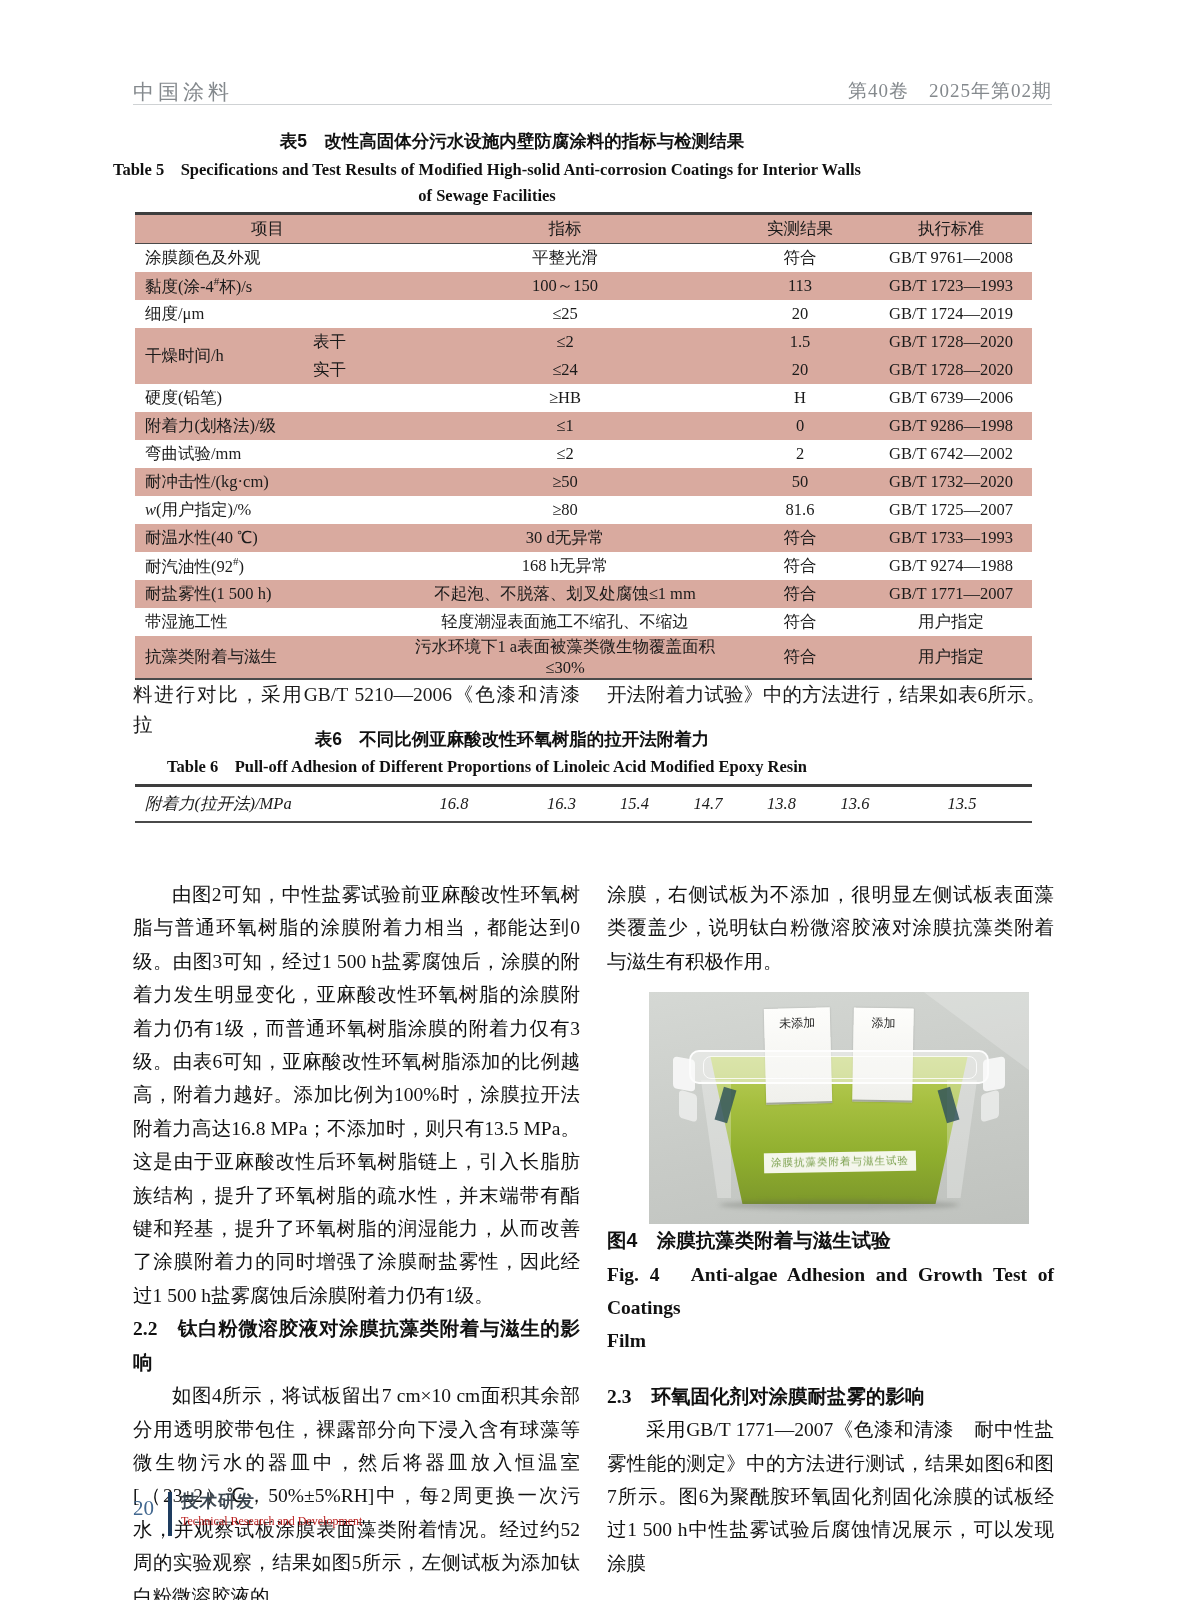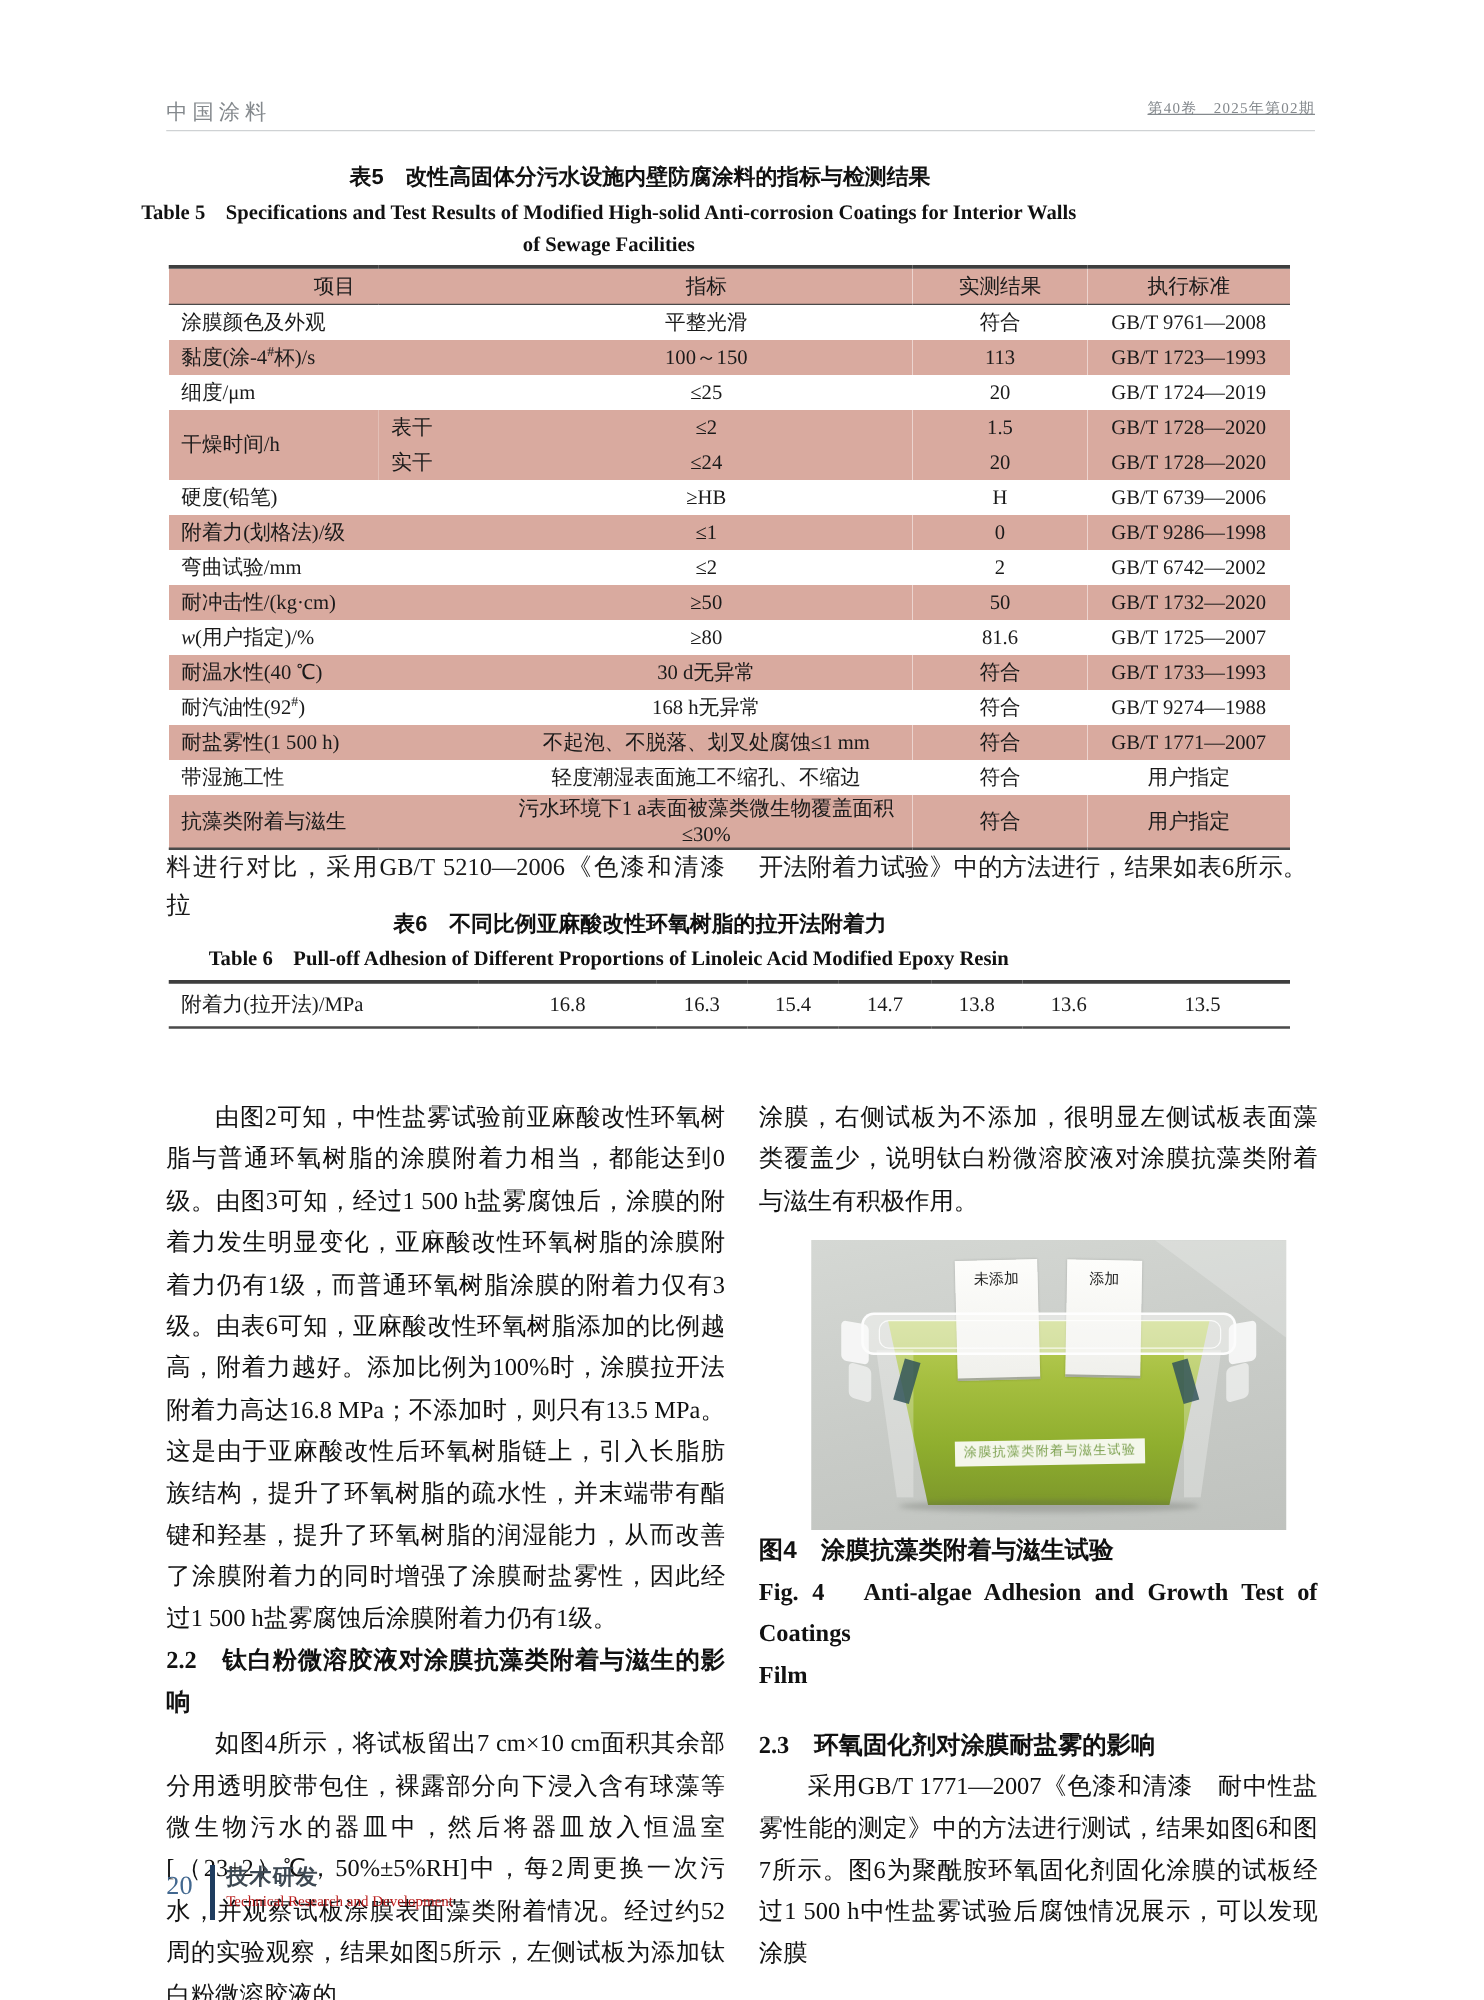"中国涂料" .ph-left { font-size: 17px -> 21px }
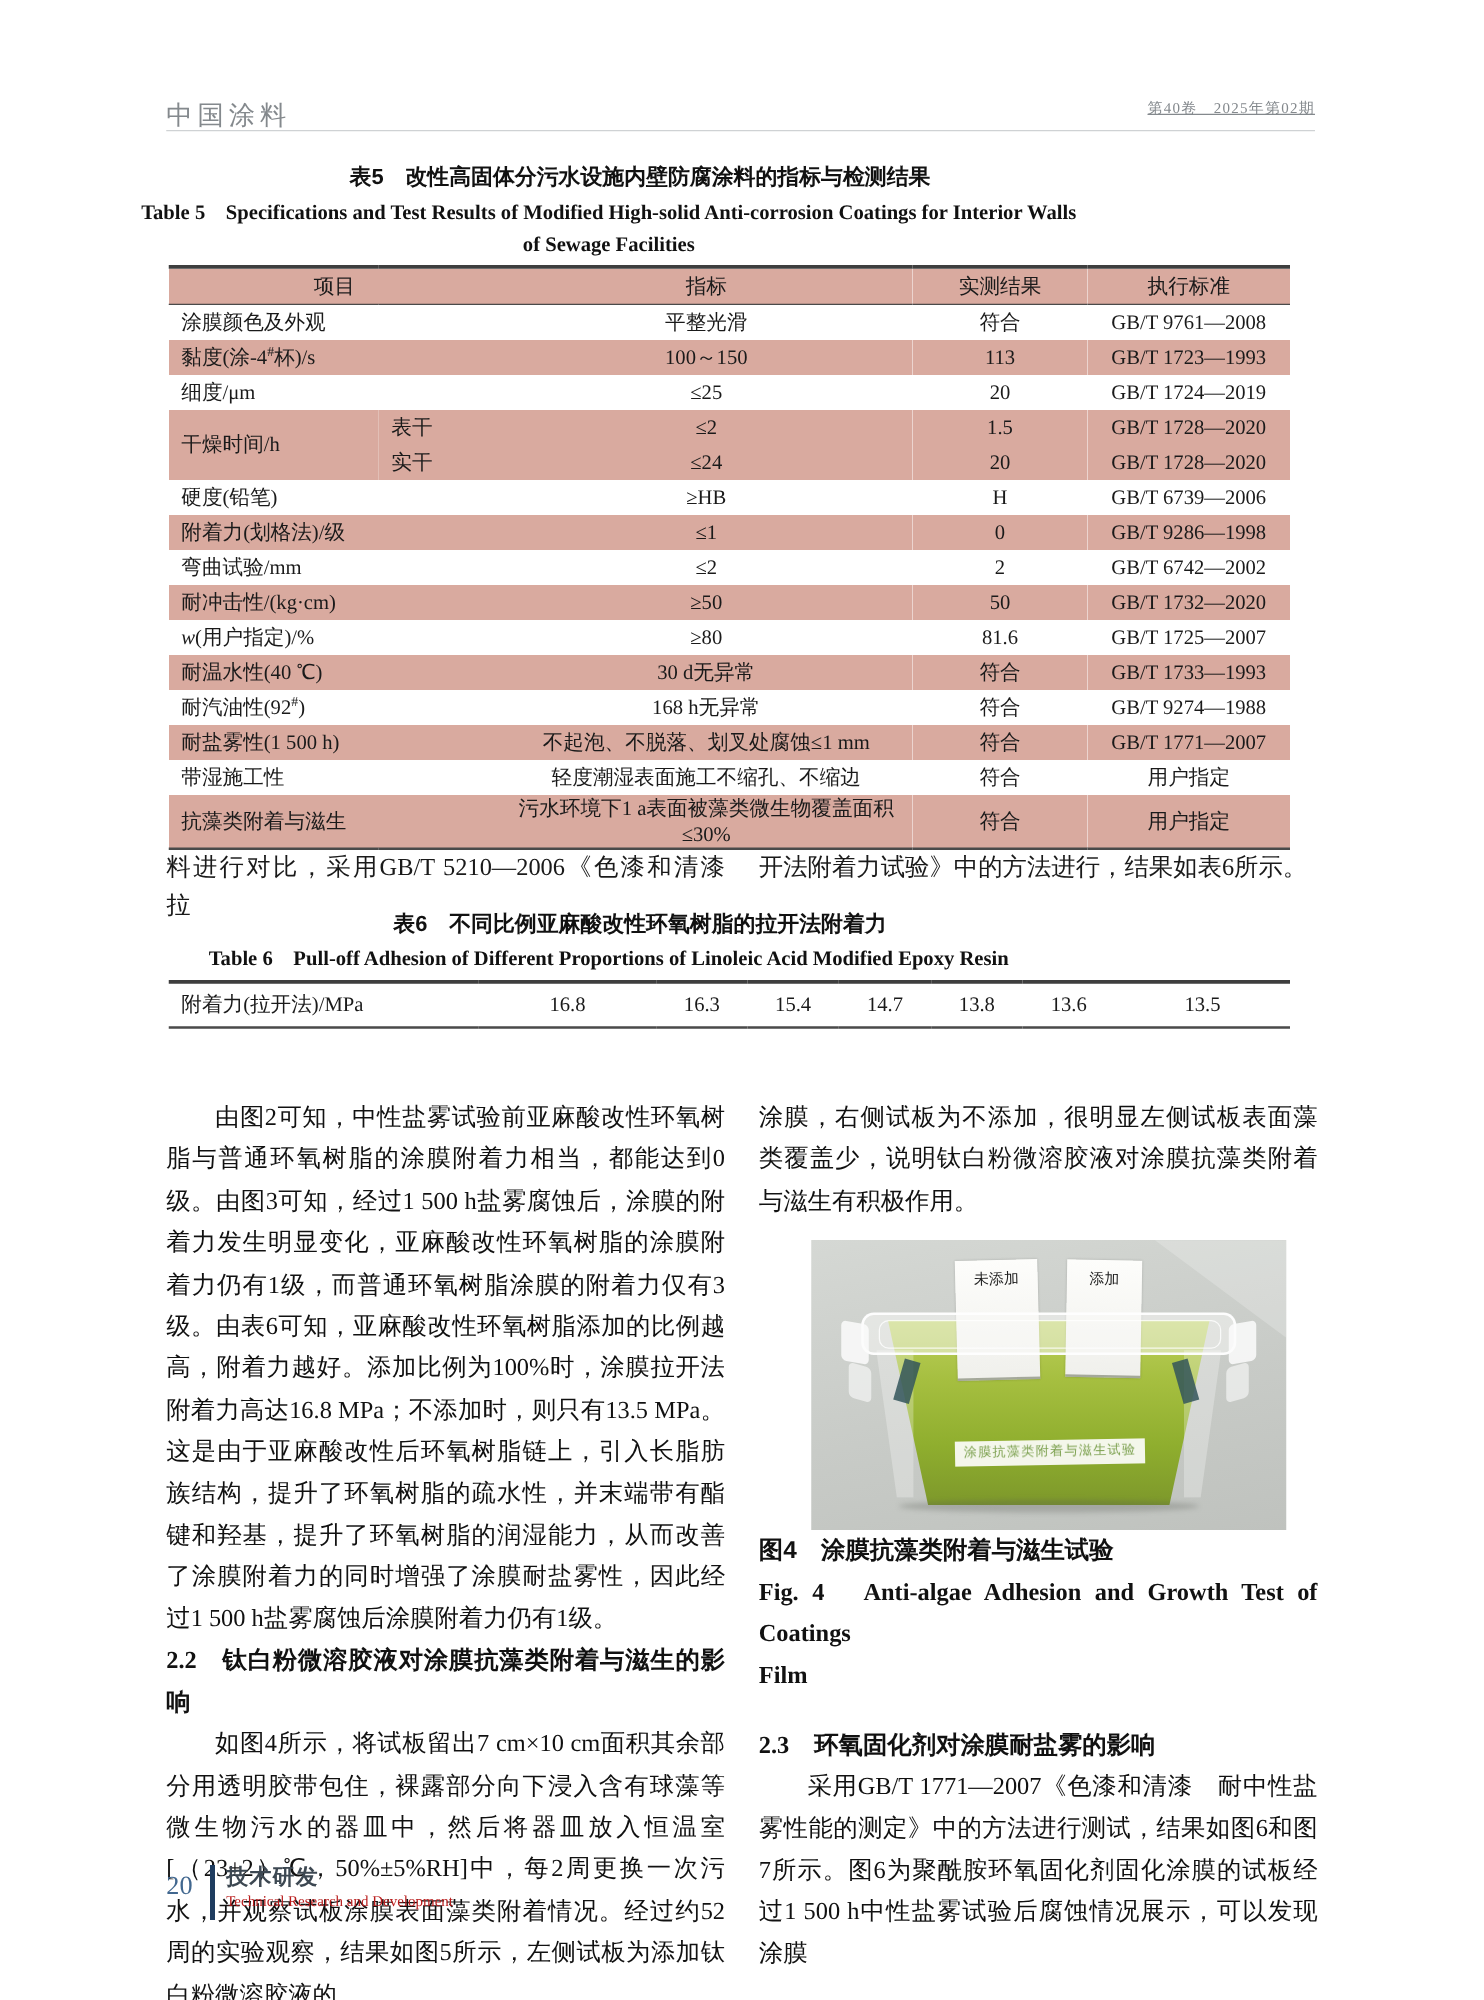"第40卷 2025年第02期" .ph-right { font-size: 12px -> 19px; text-decoration: underline -> none }
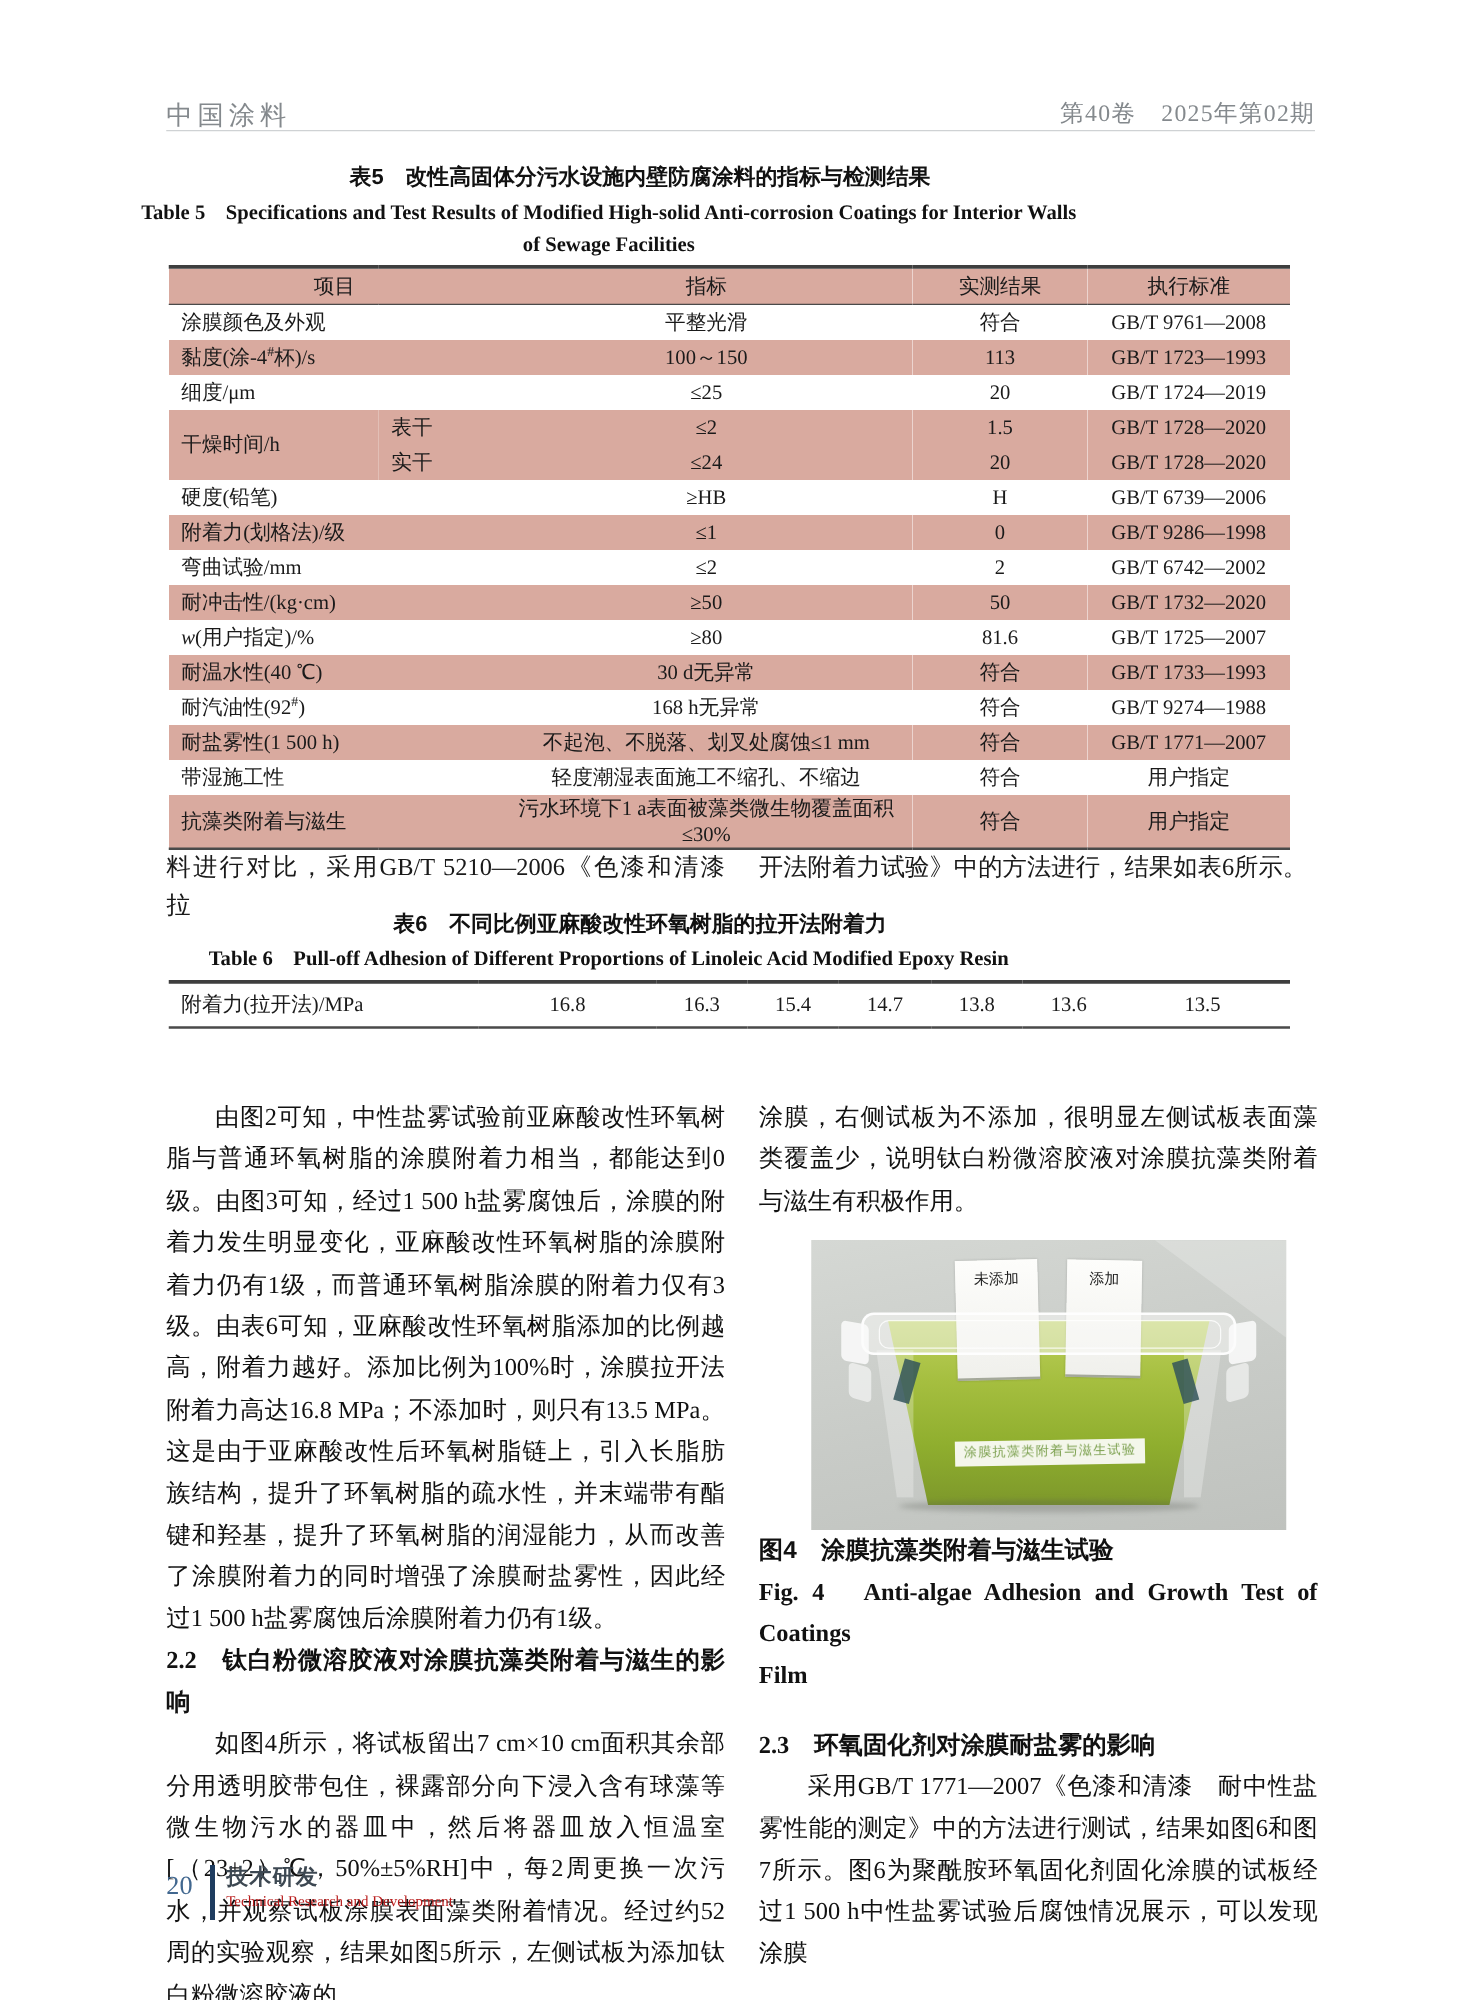"附着力(拉开法)/MPa" #table6 tr.dat td { font-style: none -> italic }
